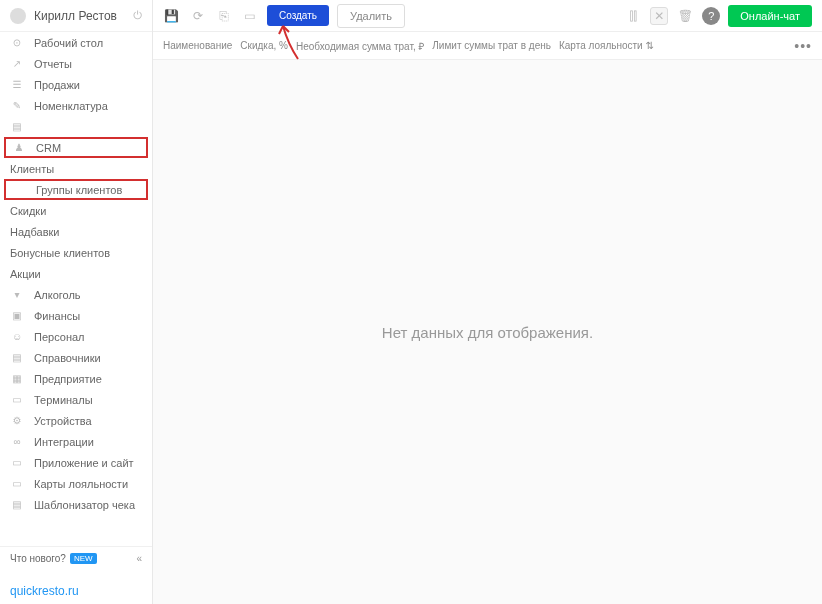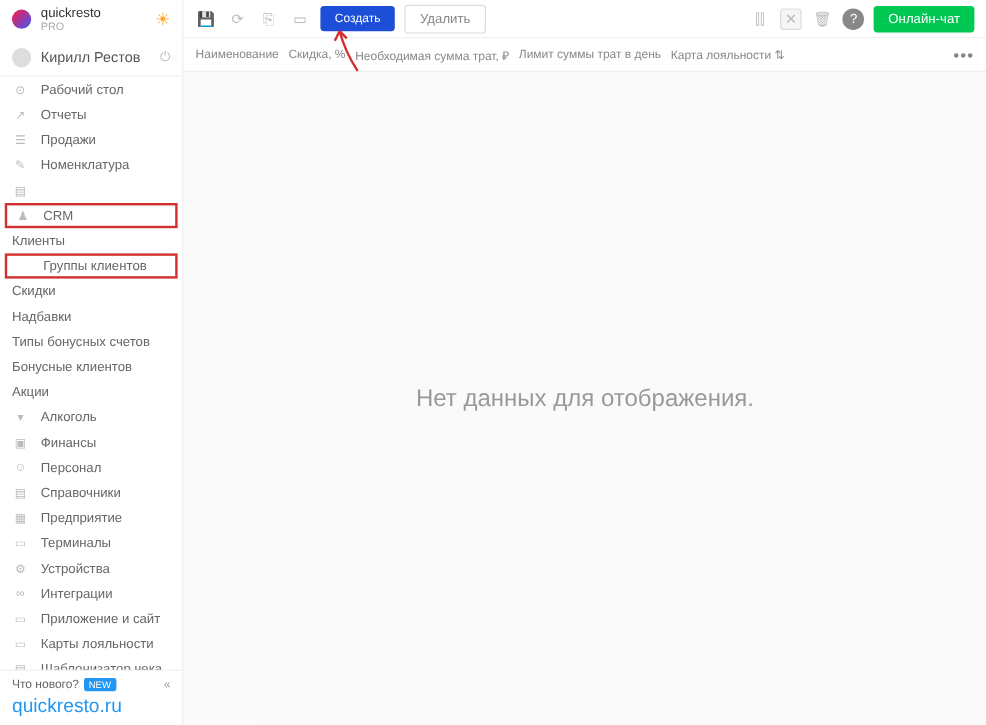"quickresto" div.sb-header { html: <div> <div></div> <div> <span>quickresto</span> <span>PRO</span> </div> <span>☀</span> </div> -> none }
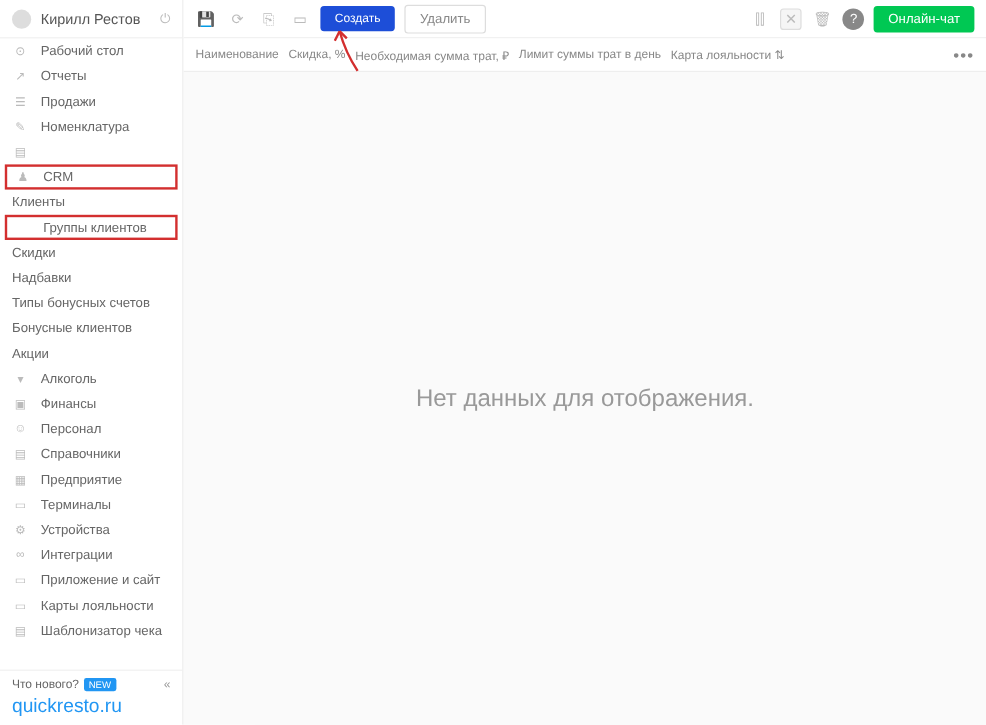"Типы бонусных счетов" div.nav-item { html: <div> <span>Типы бонусных счетов</span> </div> -> none }
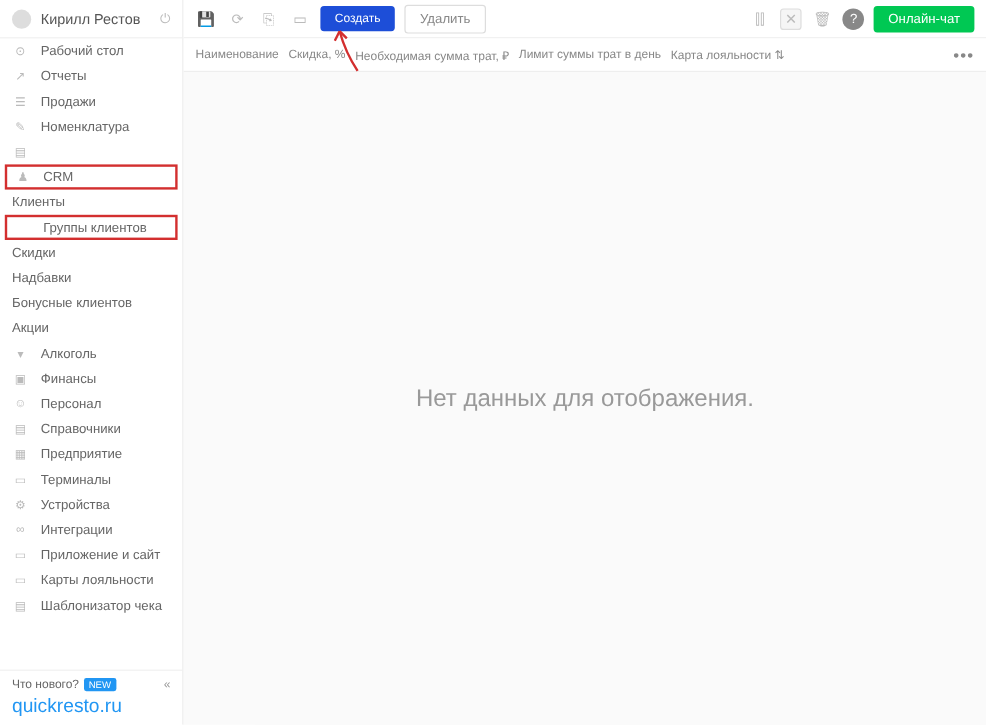"Нет данных для отображения." .empty-msg { font-size: 20px -> 15px }
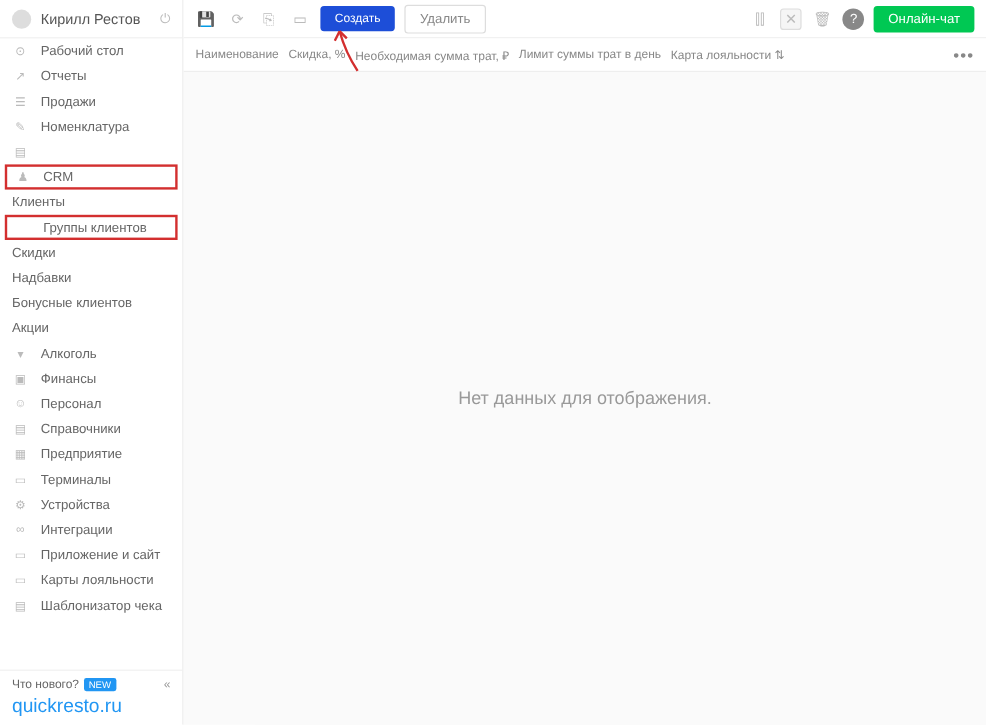"quickresto.ru" .qr-link { font-size: 16px -> 12px; margin-top: 4px -> 20px }
